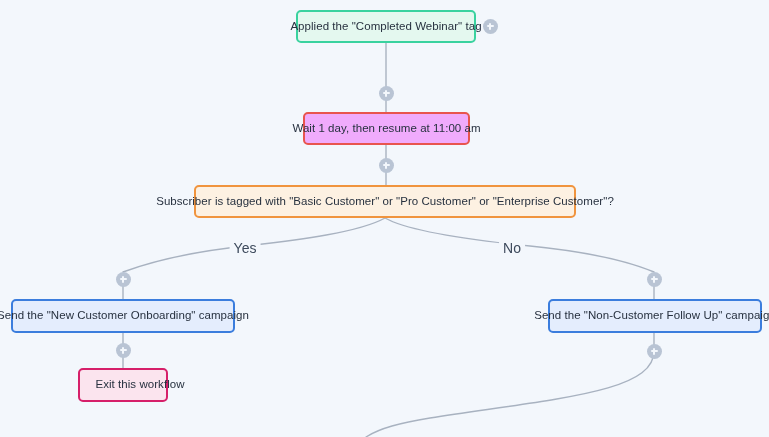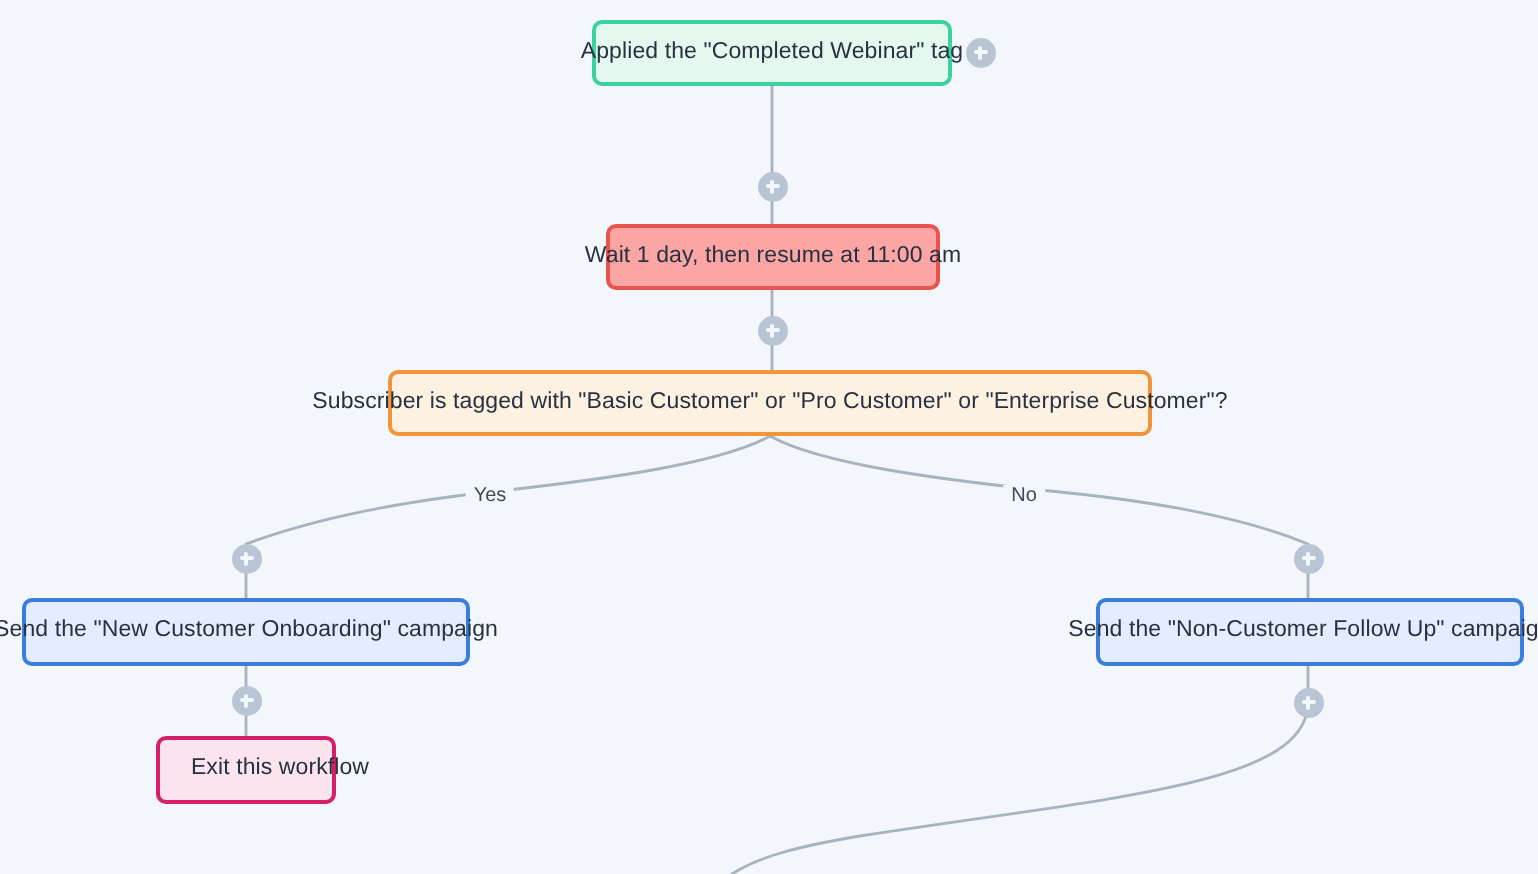"Wait 1 day, then resume" div.node { background: #fca5a5 -> #f0abfc }
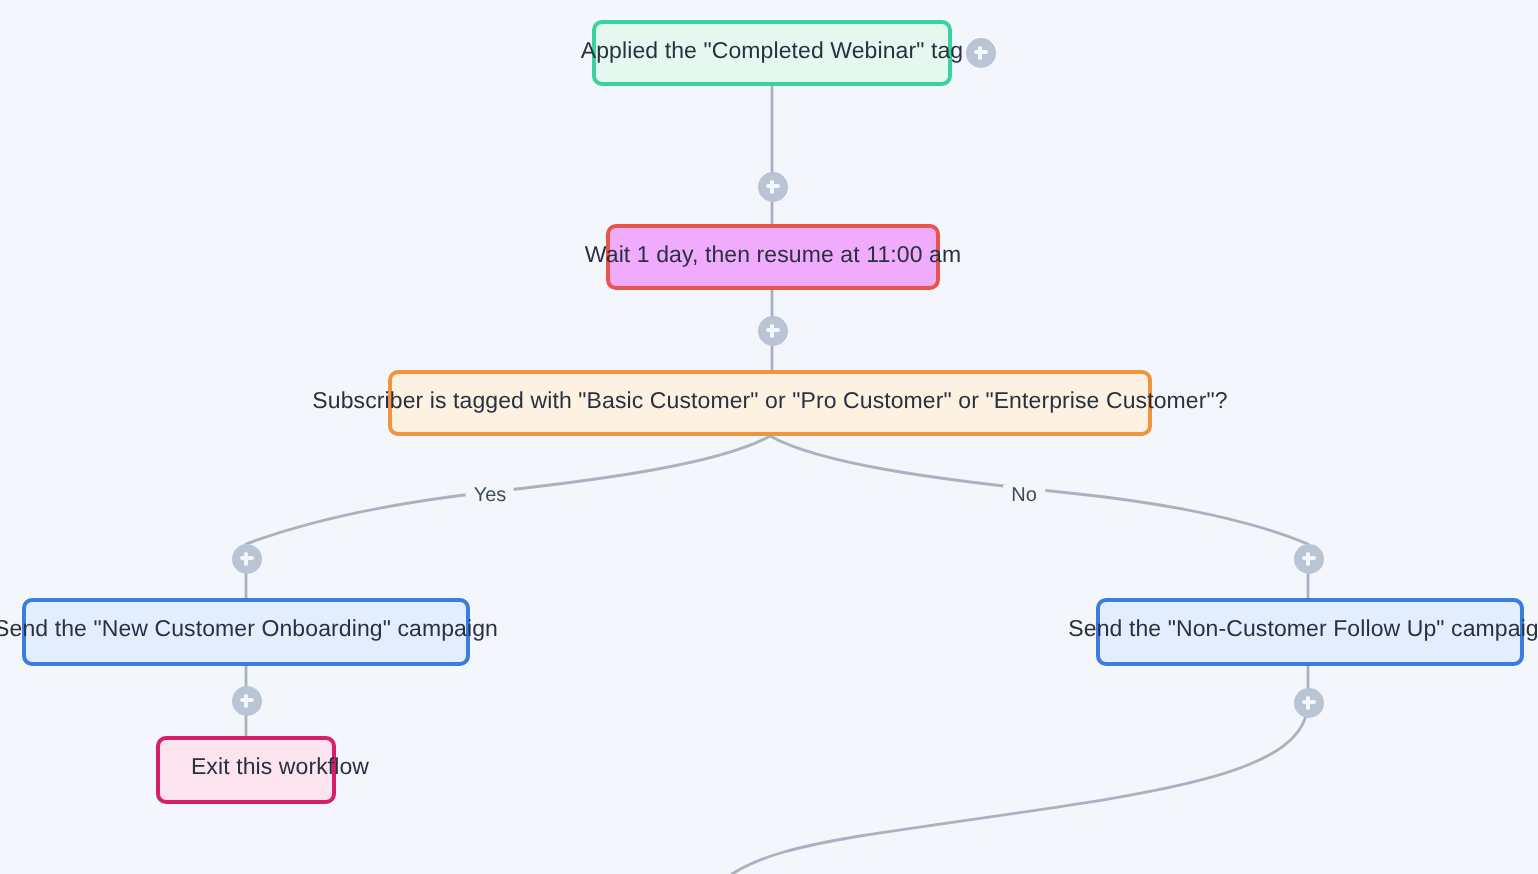"Yes" .branch-label { font-size: 10px -> 14px }
